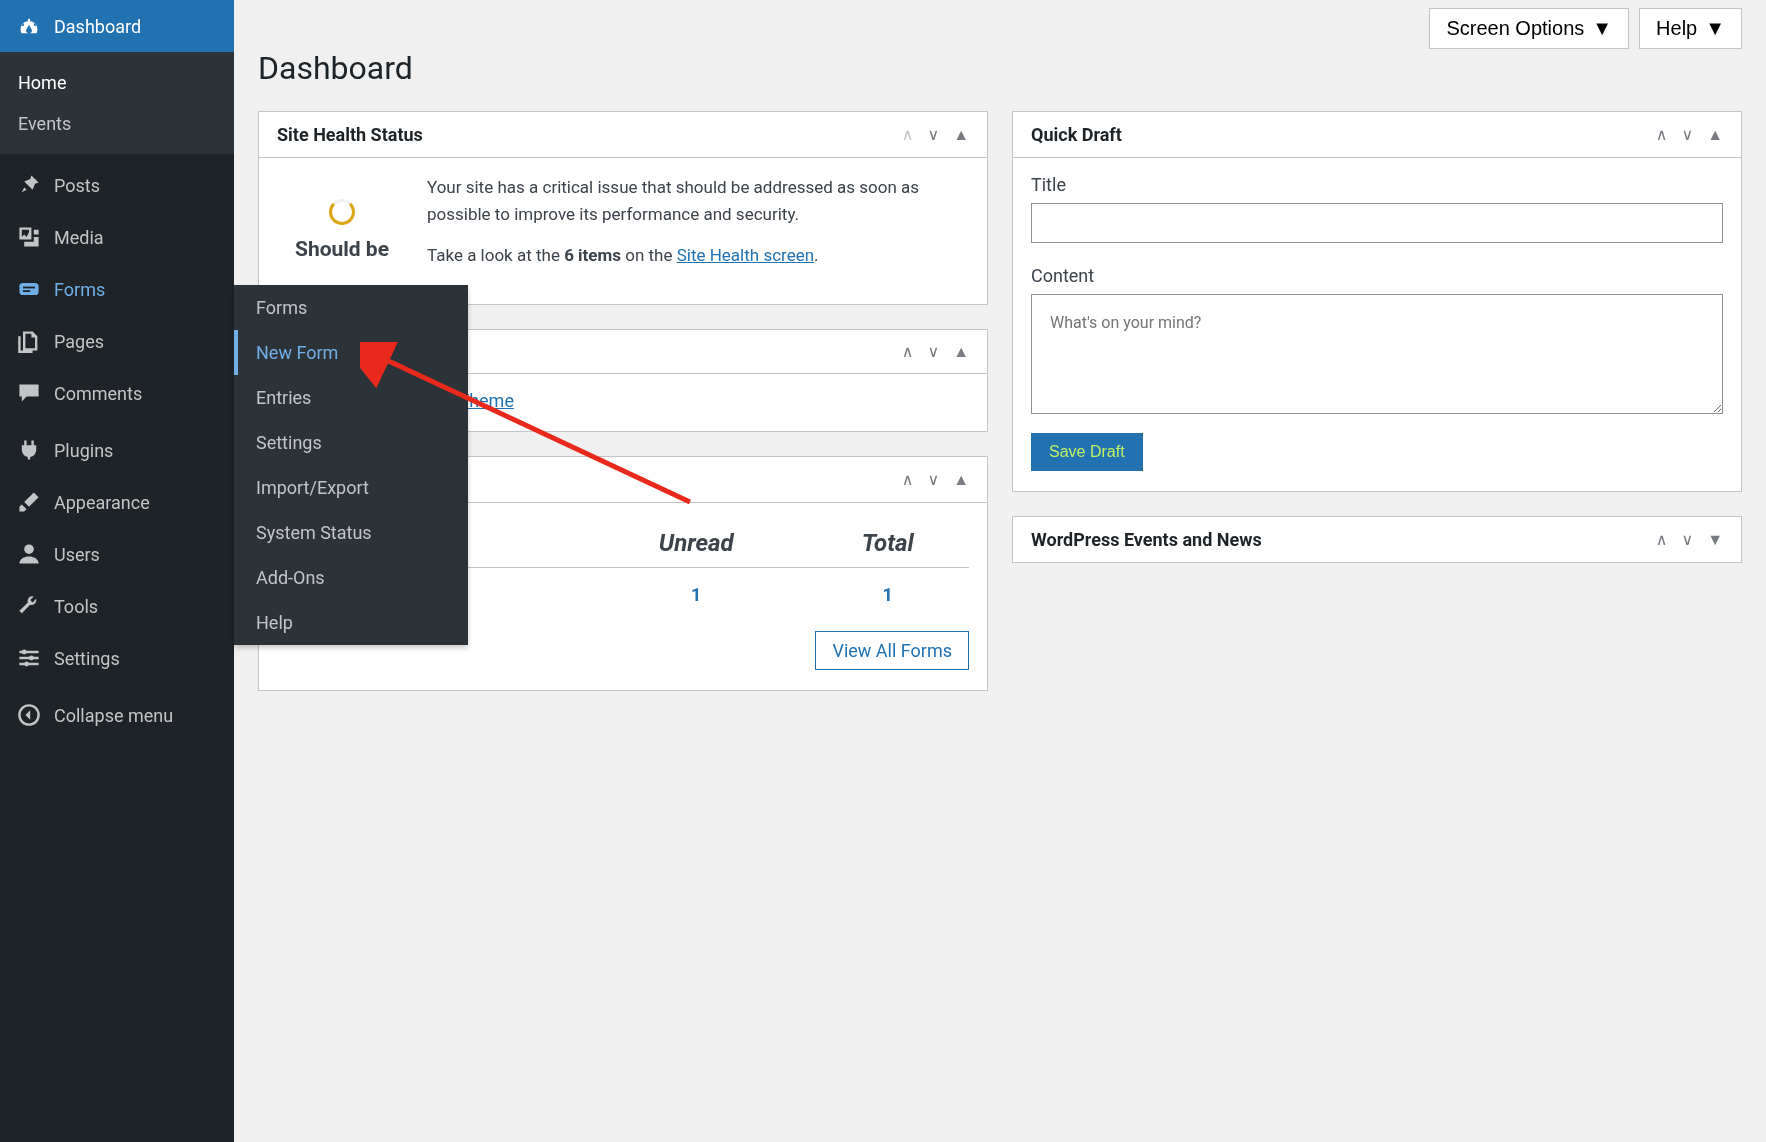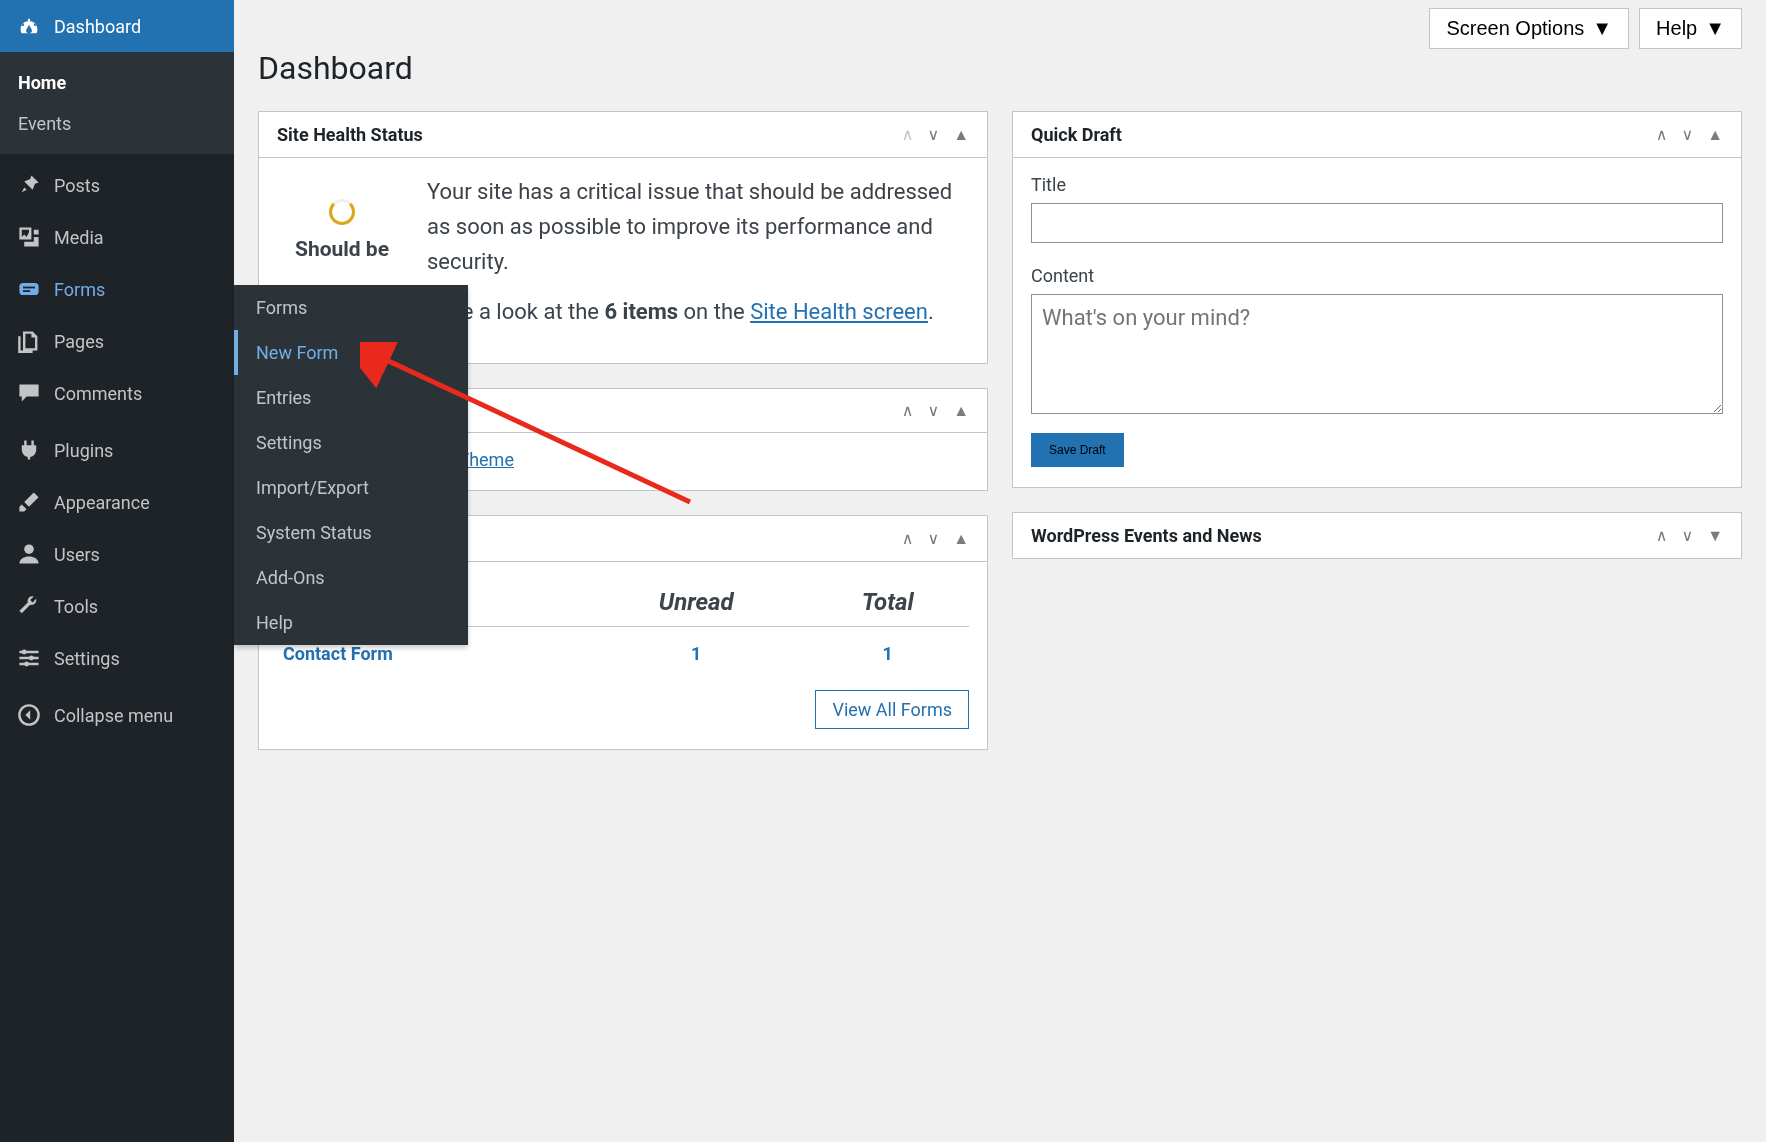"Home" .sidebar-sub-item.active { font-weight: 700 -> 400 }
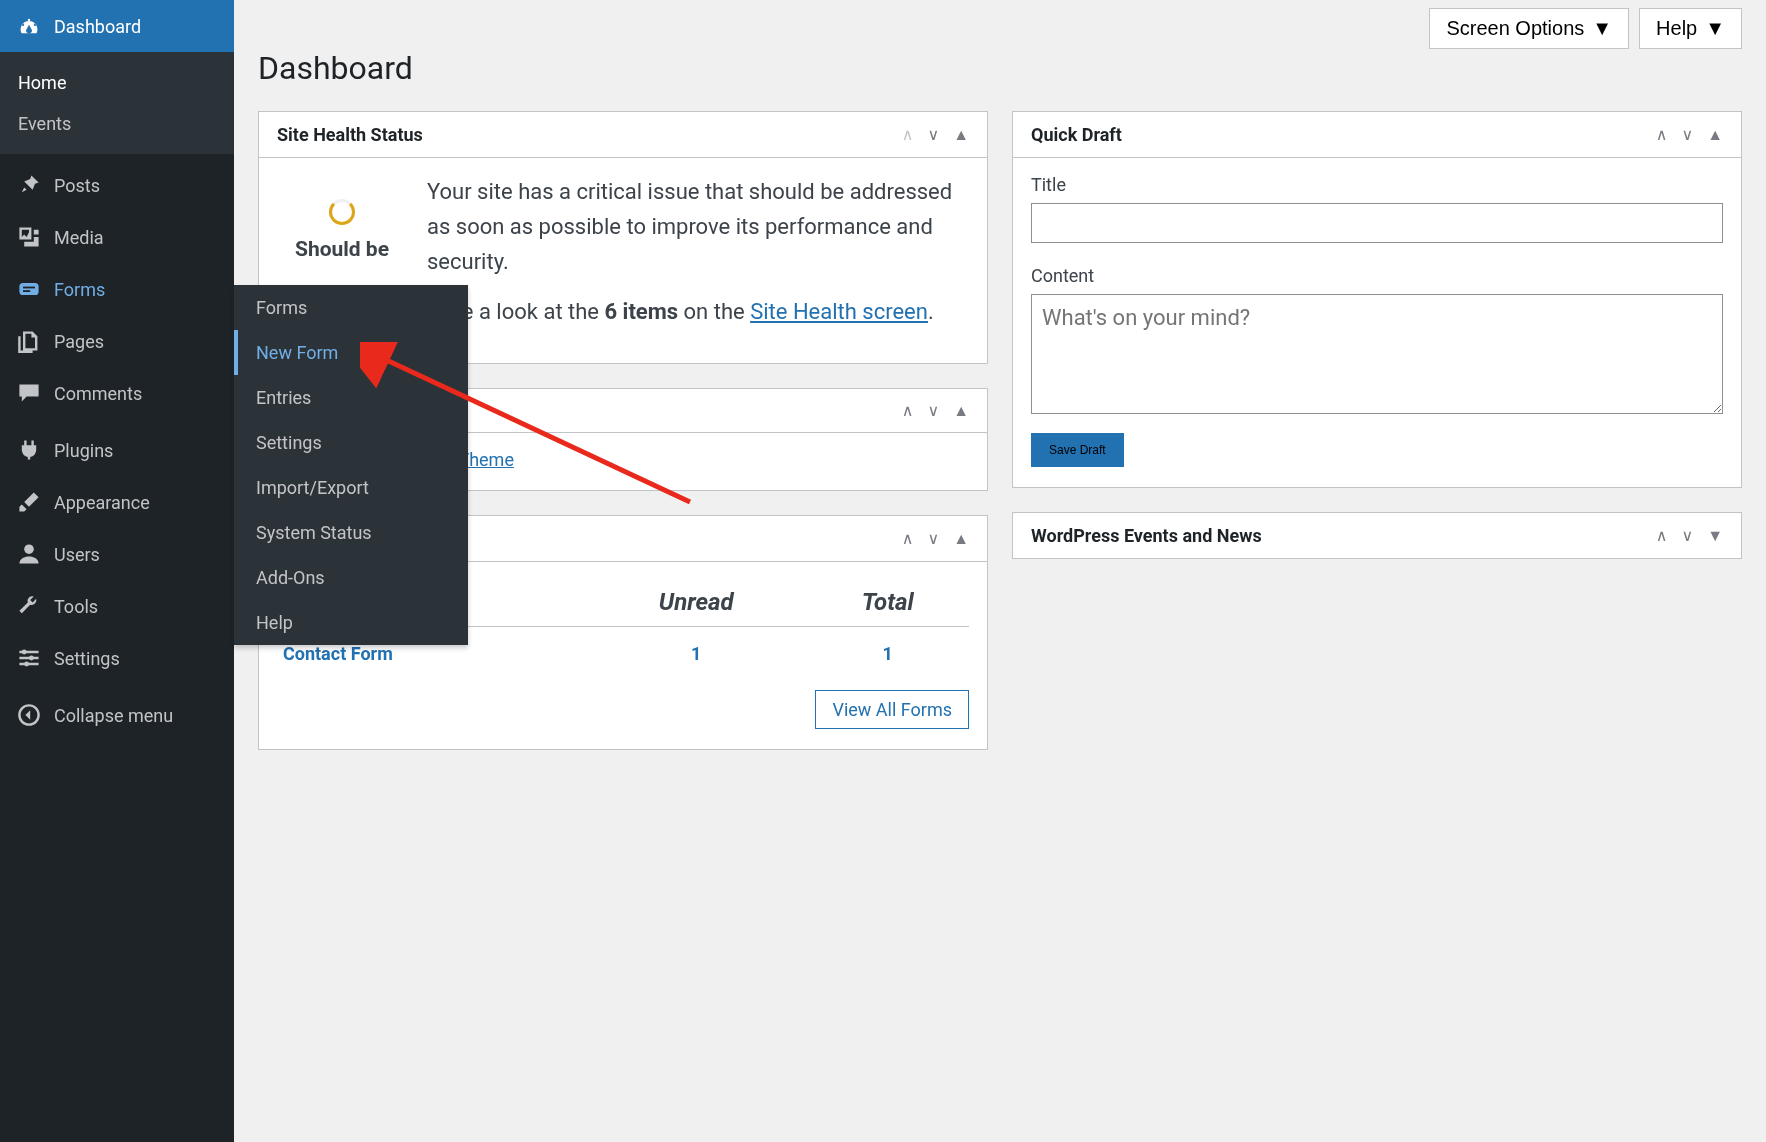"Your site has a critical" .site-health-msg { font-size: 22px -> 17px }
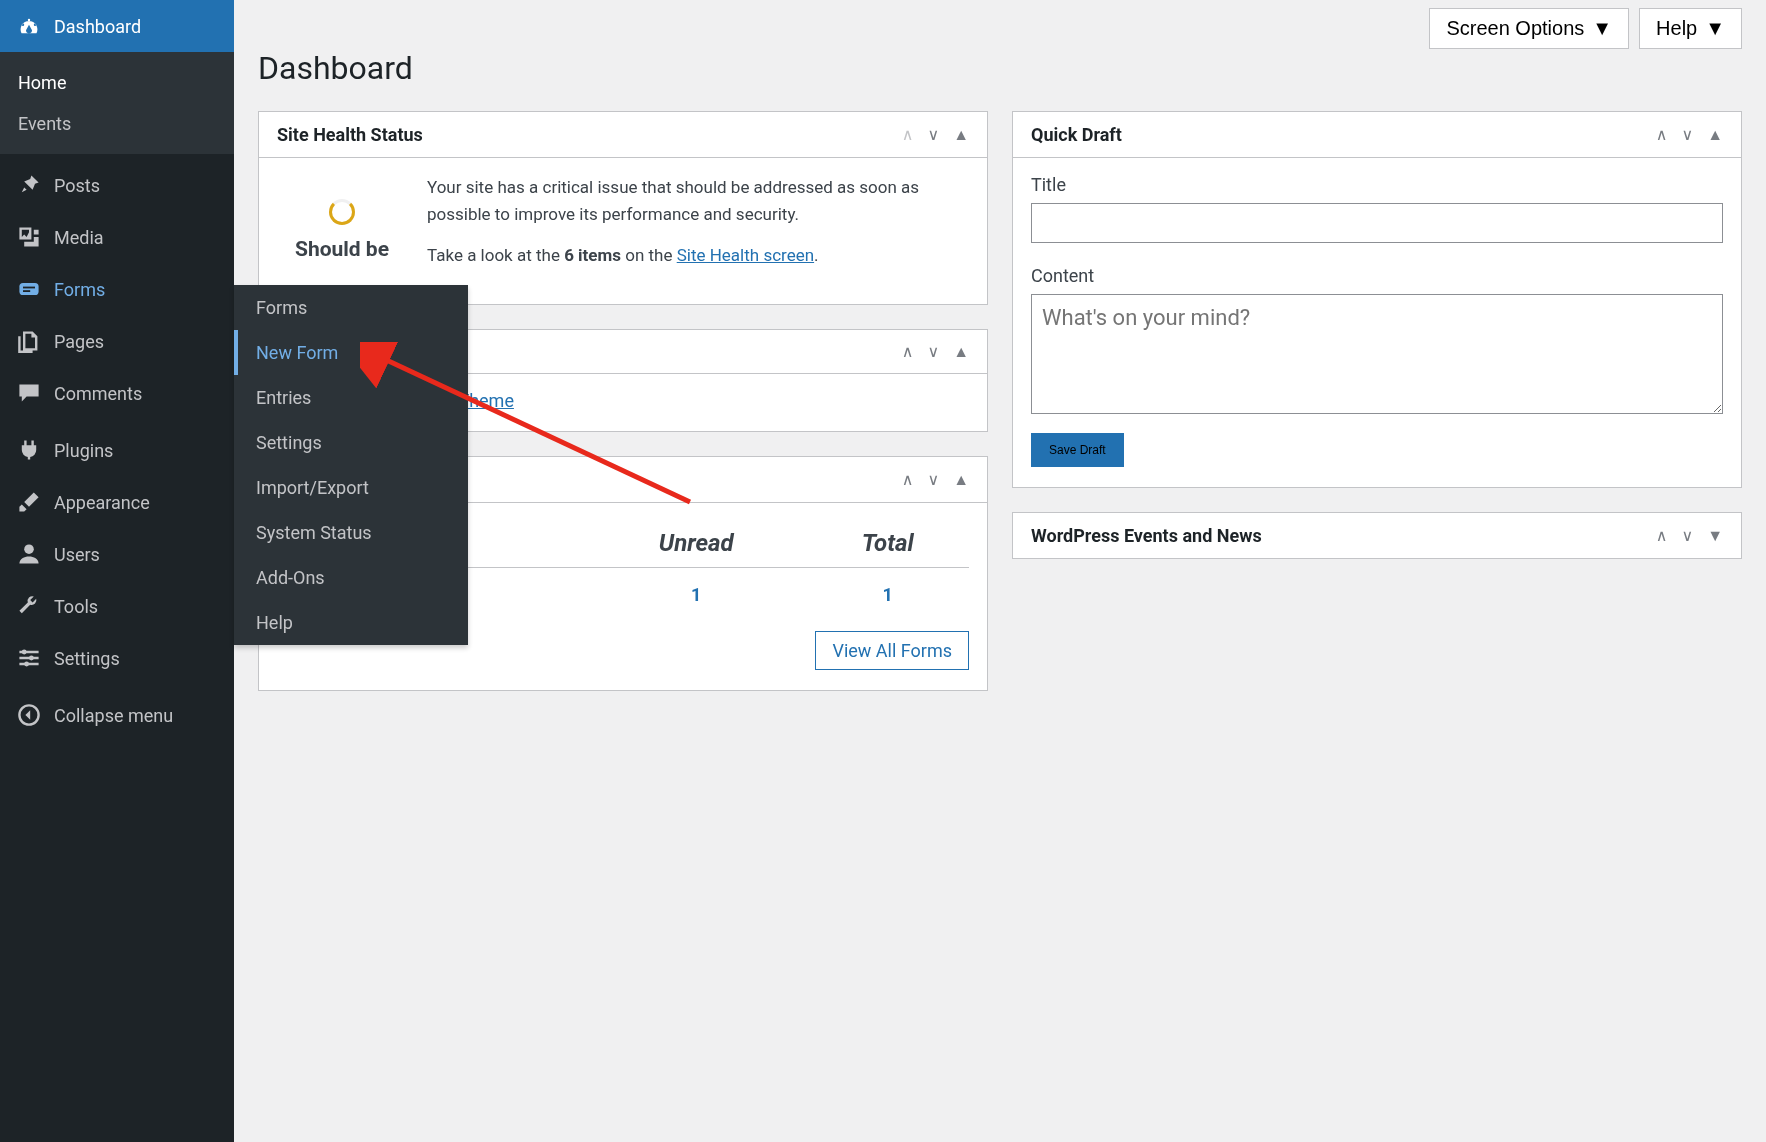"What's on your mind?" .qd-textarea { font-size: 22px -> 16px; padding: 10px -> 18px }
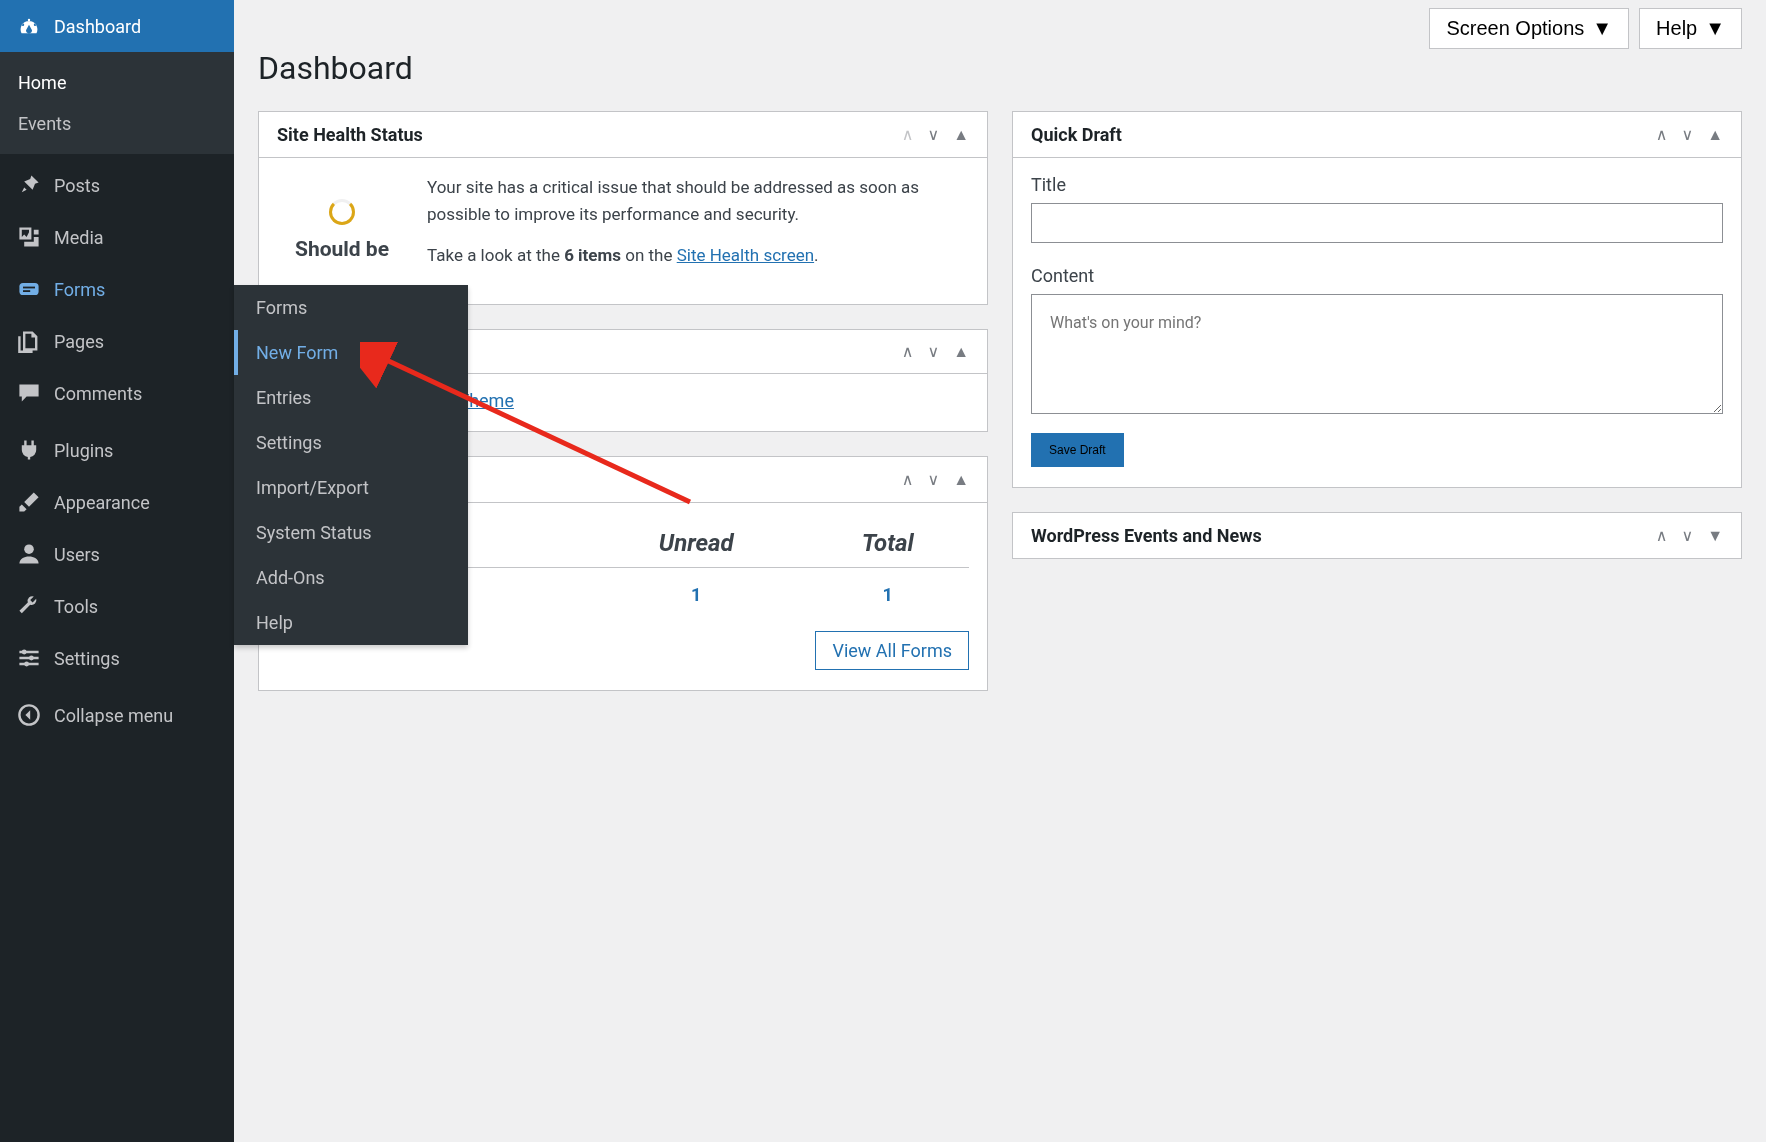"Save Draft" .btn-primary { color: #000000 -> #bef264; font-size: 12px -> 16px }
